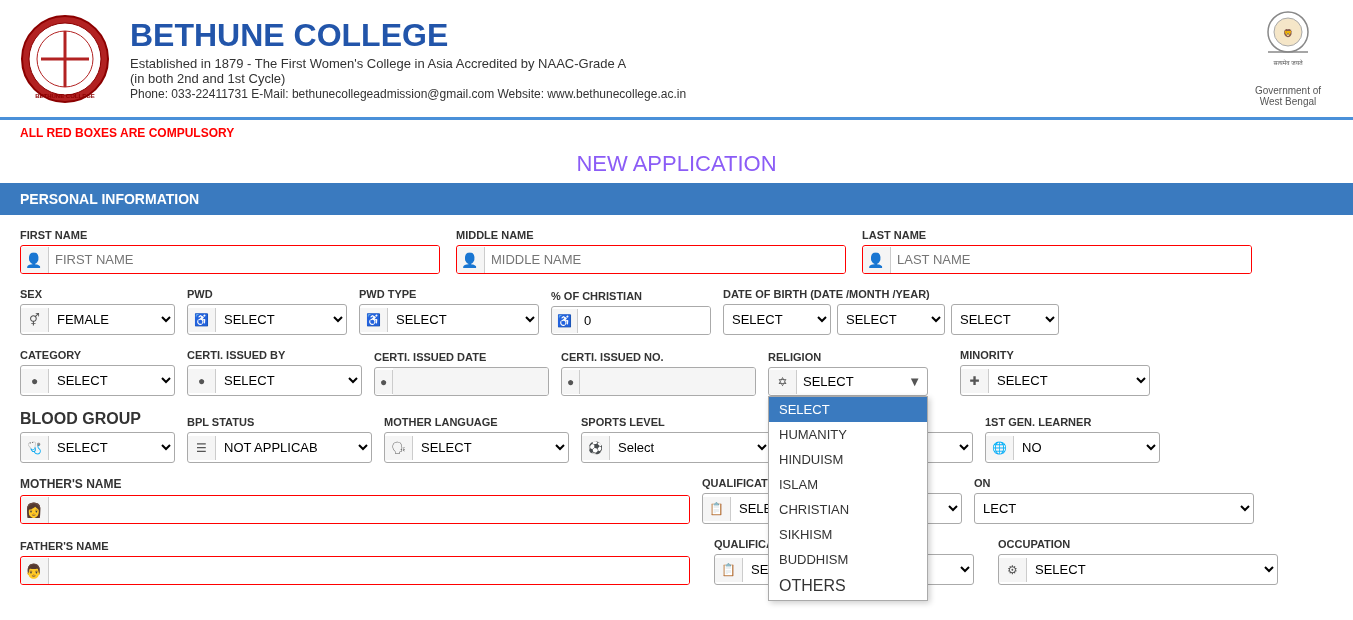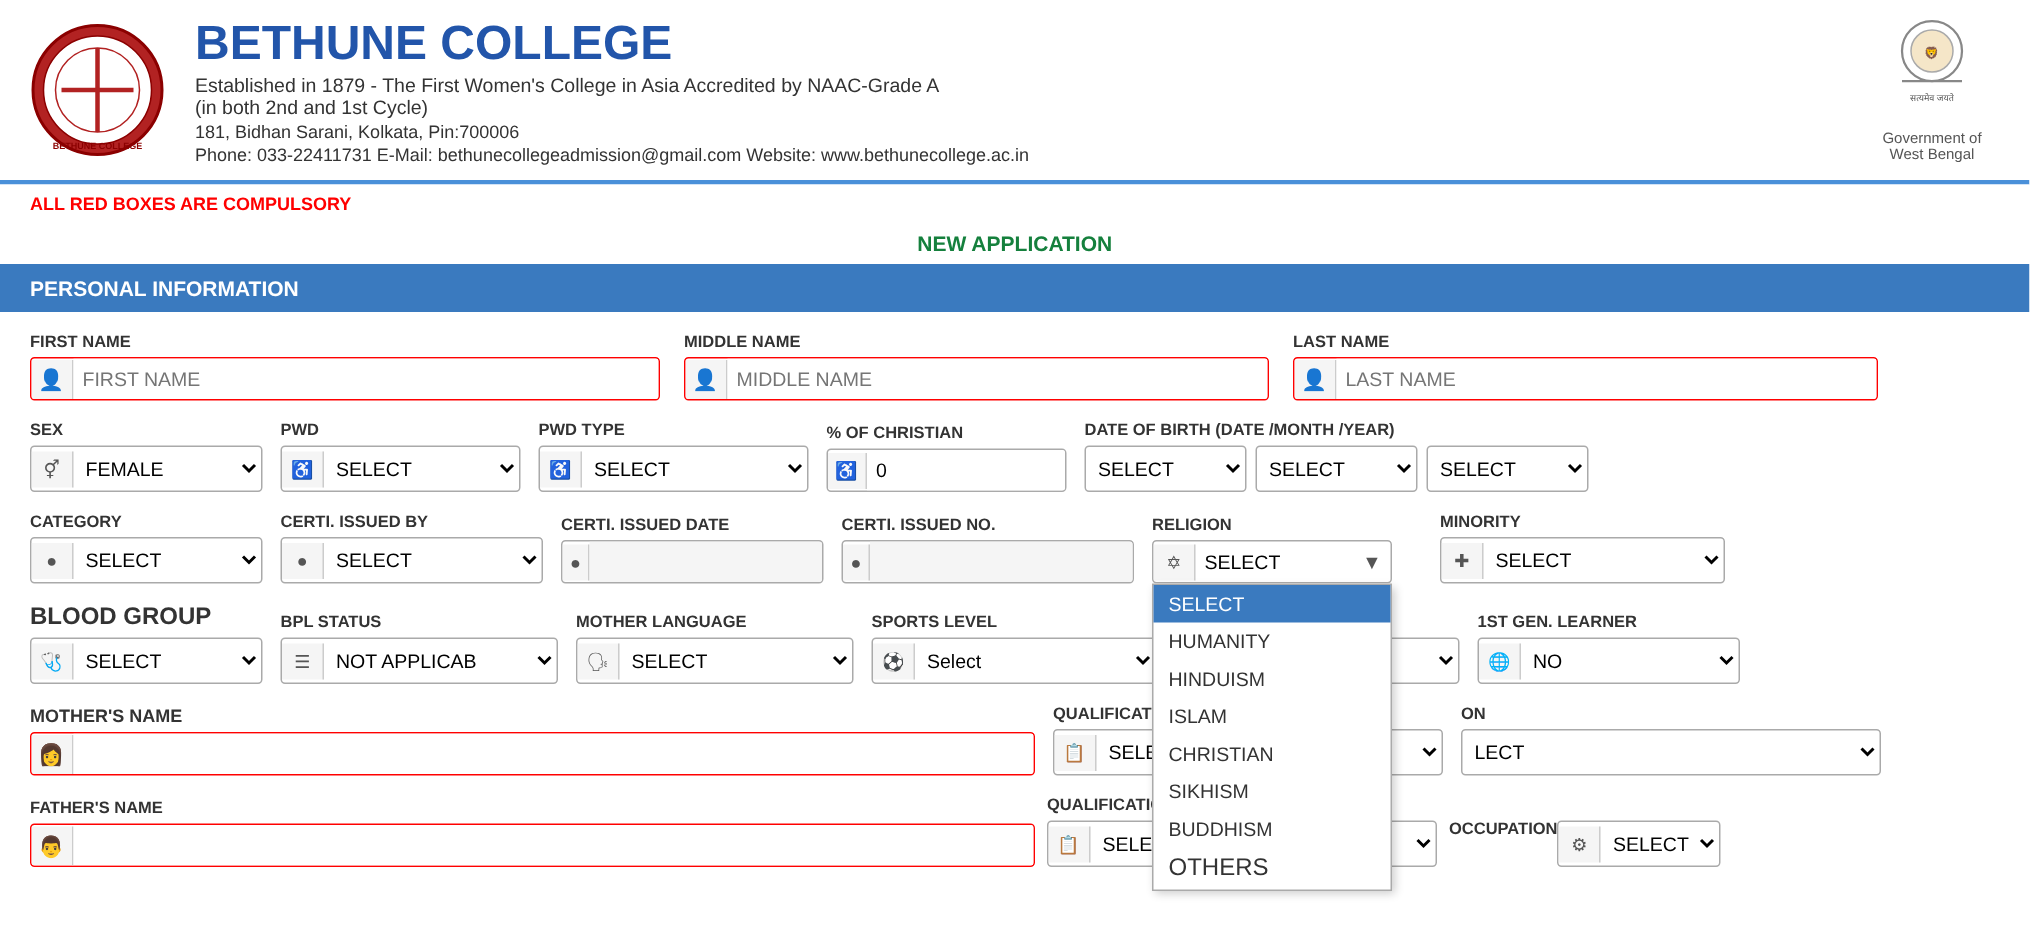"181, Bidhan Sarani, Kolkata, Pin:700006" div { html: <div>181, Bidhan Sarani, Kolkata, Pin:700006</div> -> none }
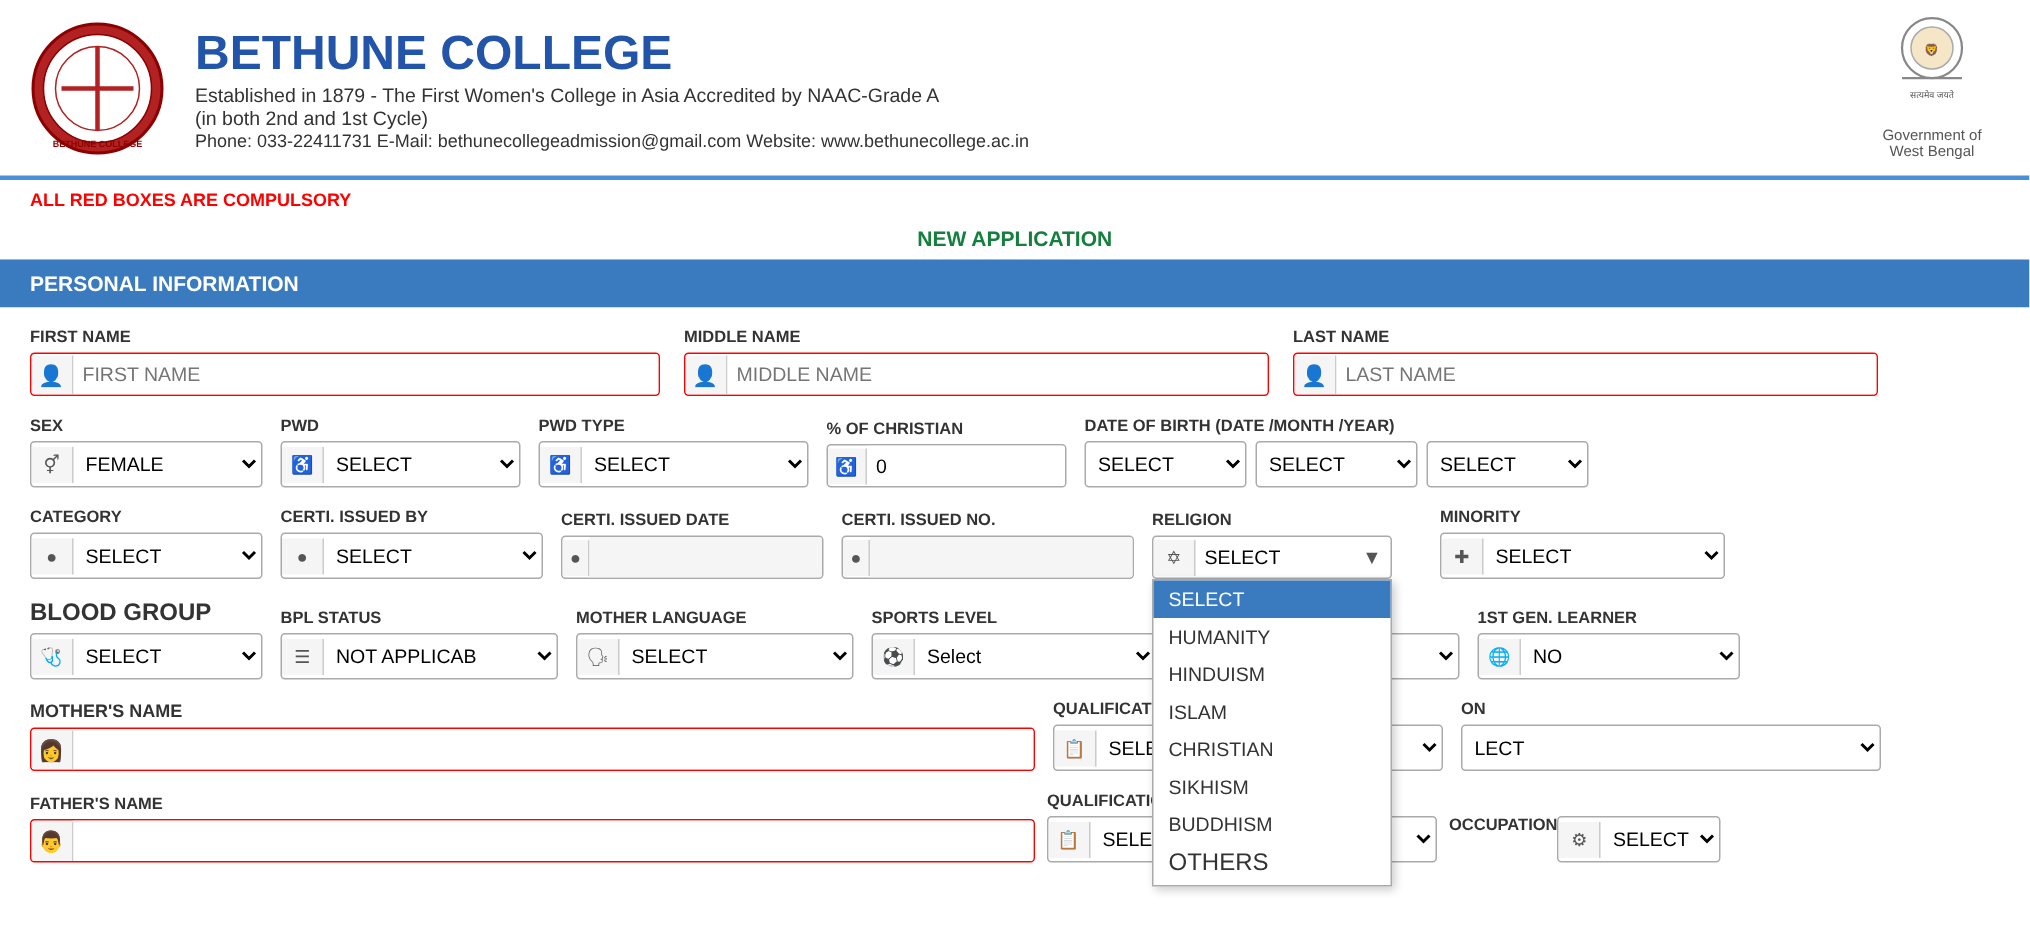"NEW APPLICATION" div { color: #15803d -> #8b5cf6; font-size: 14px -> 22px; font-weight: bold -> normal }
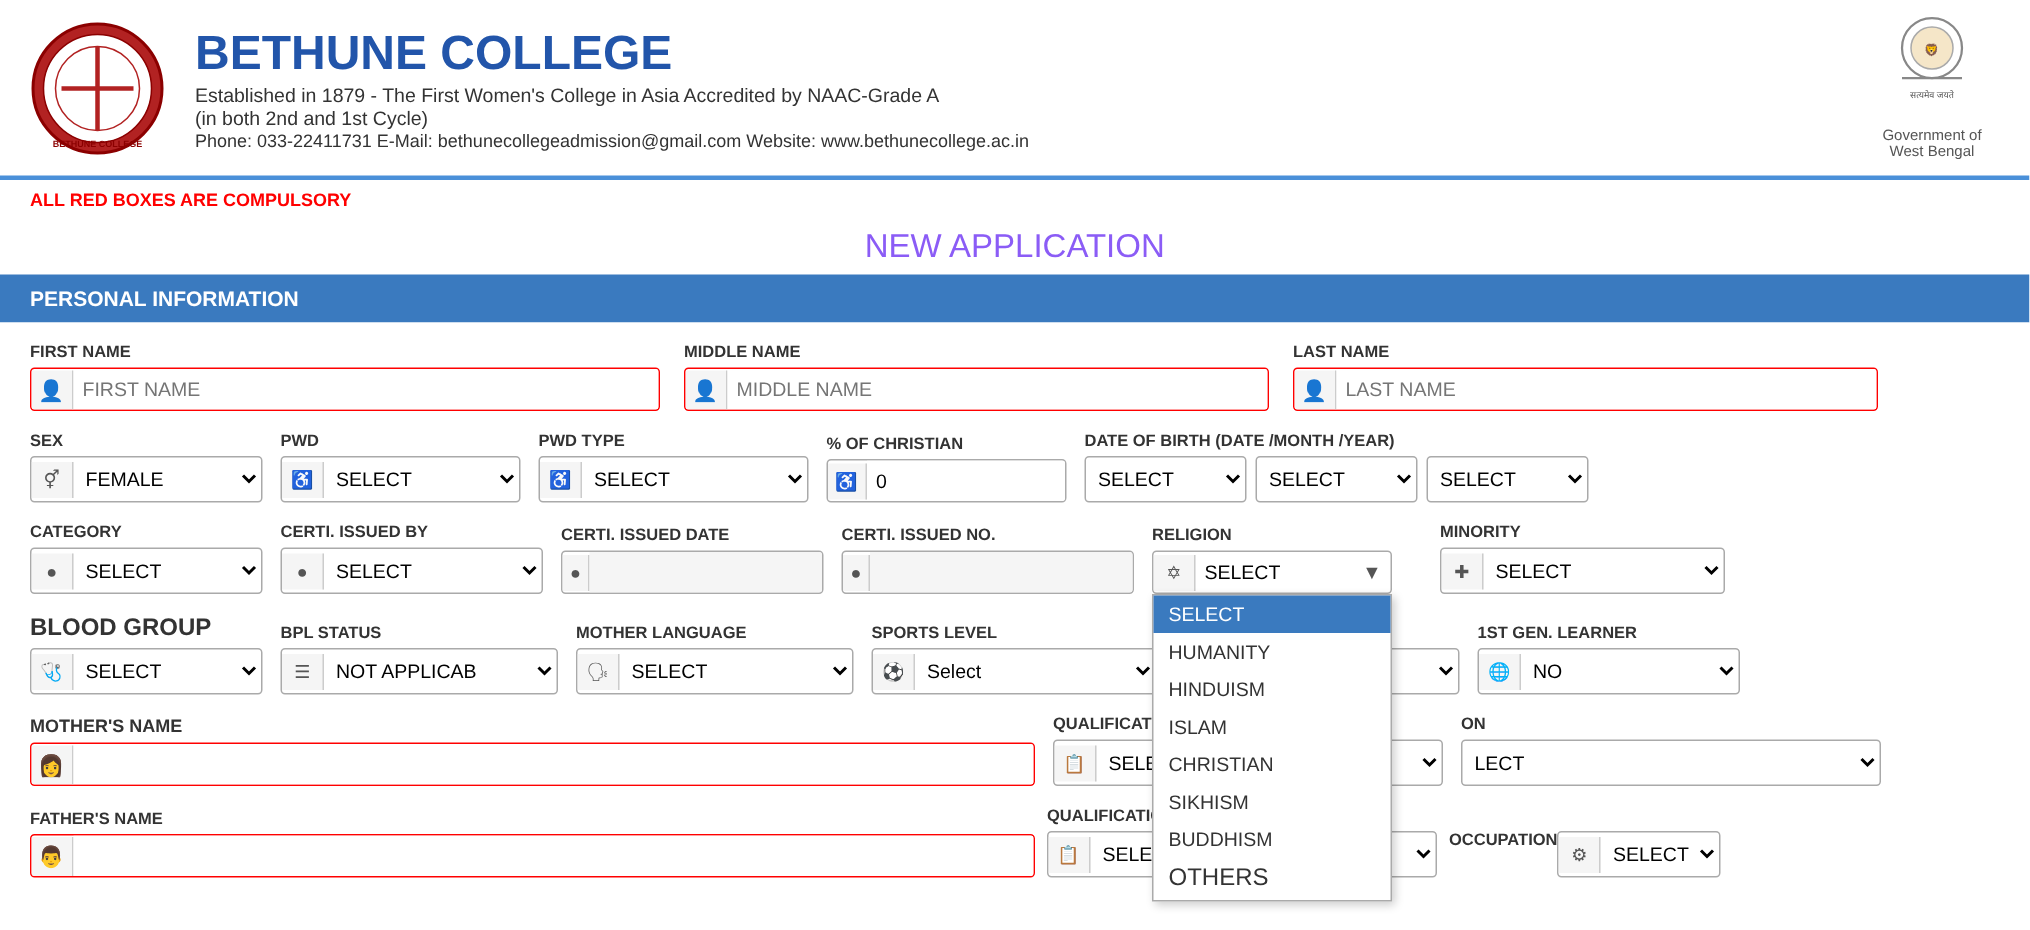"FATHER'S NAME" div.form-row { gap: 8px -> 24px }
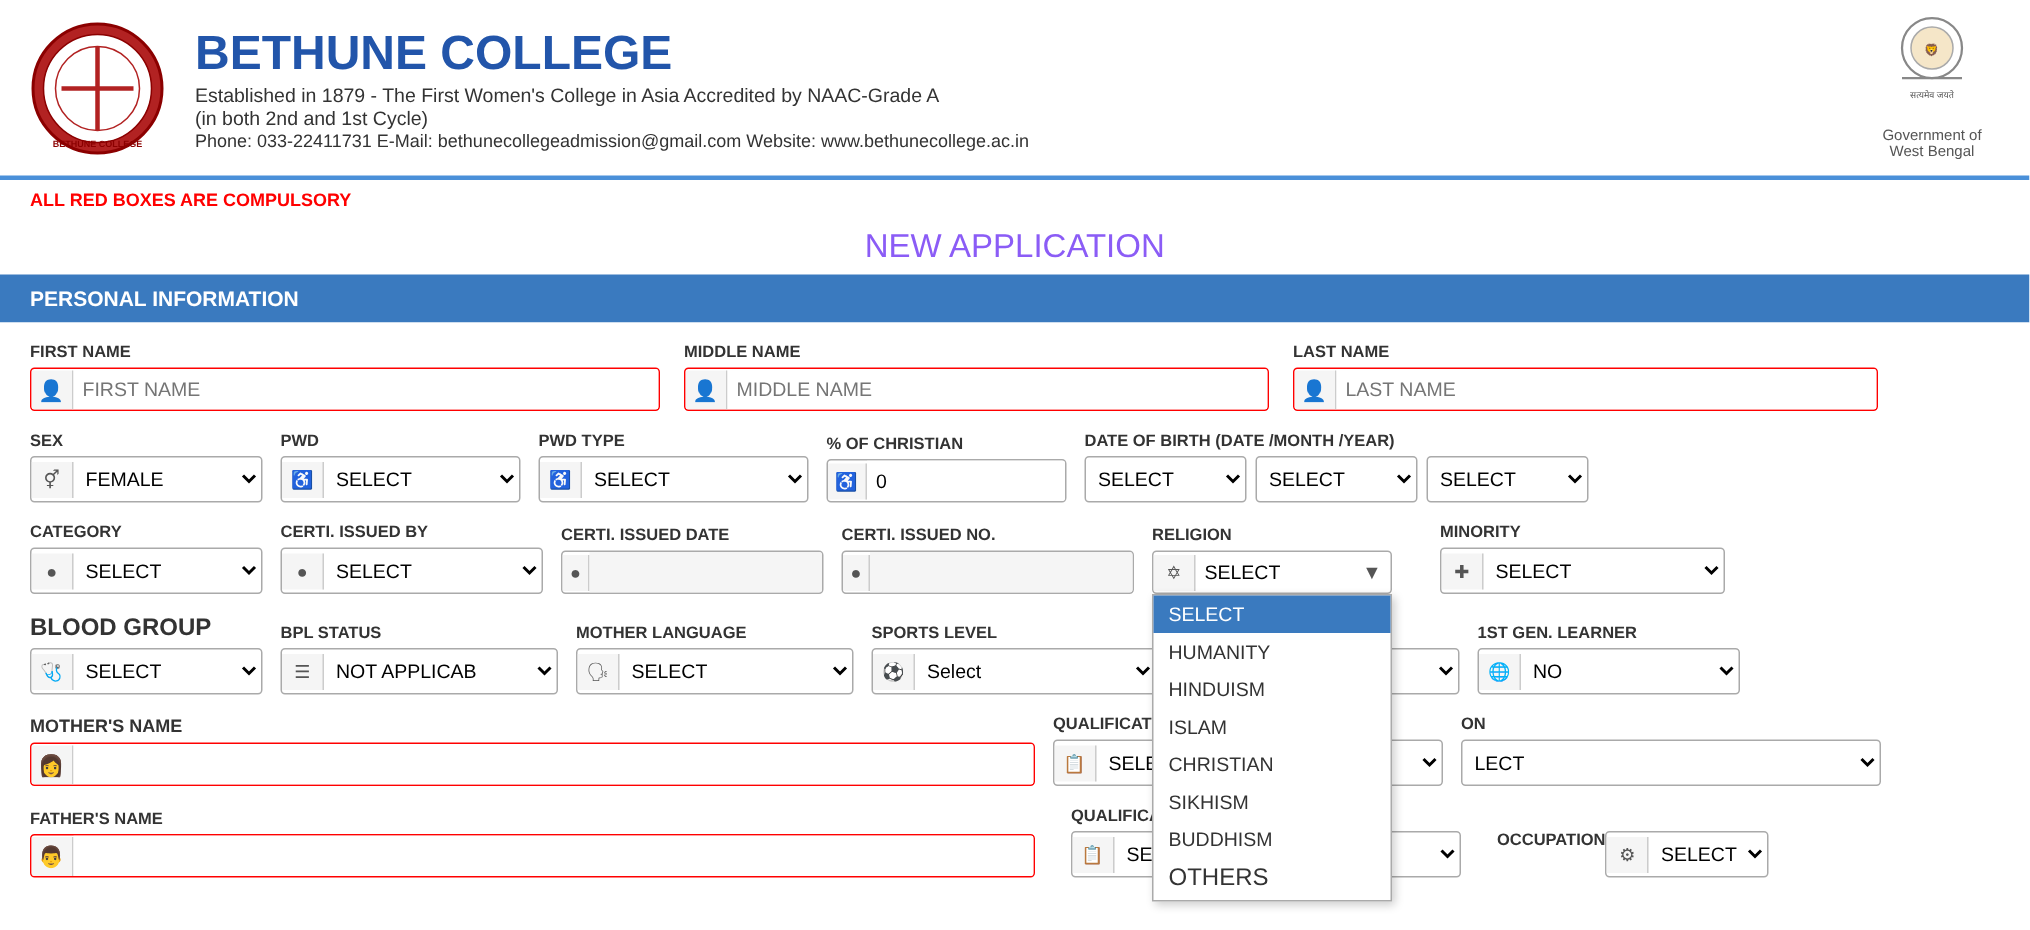"OCCUPATION" div { flex-direction: row -> column; justify-content: none -> space-between }
